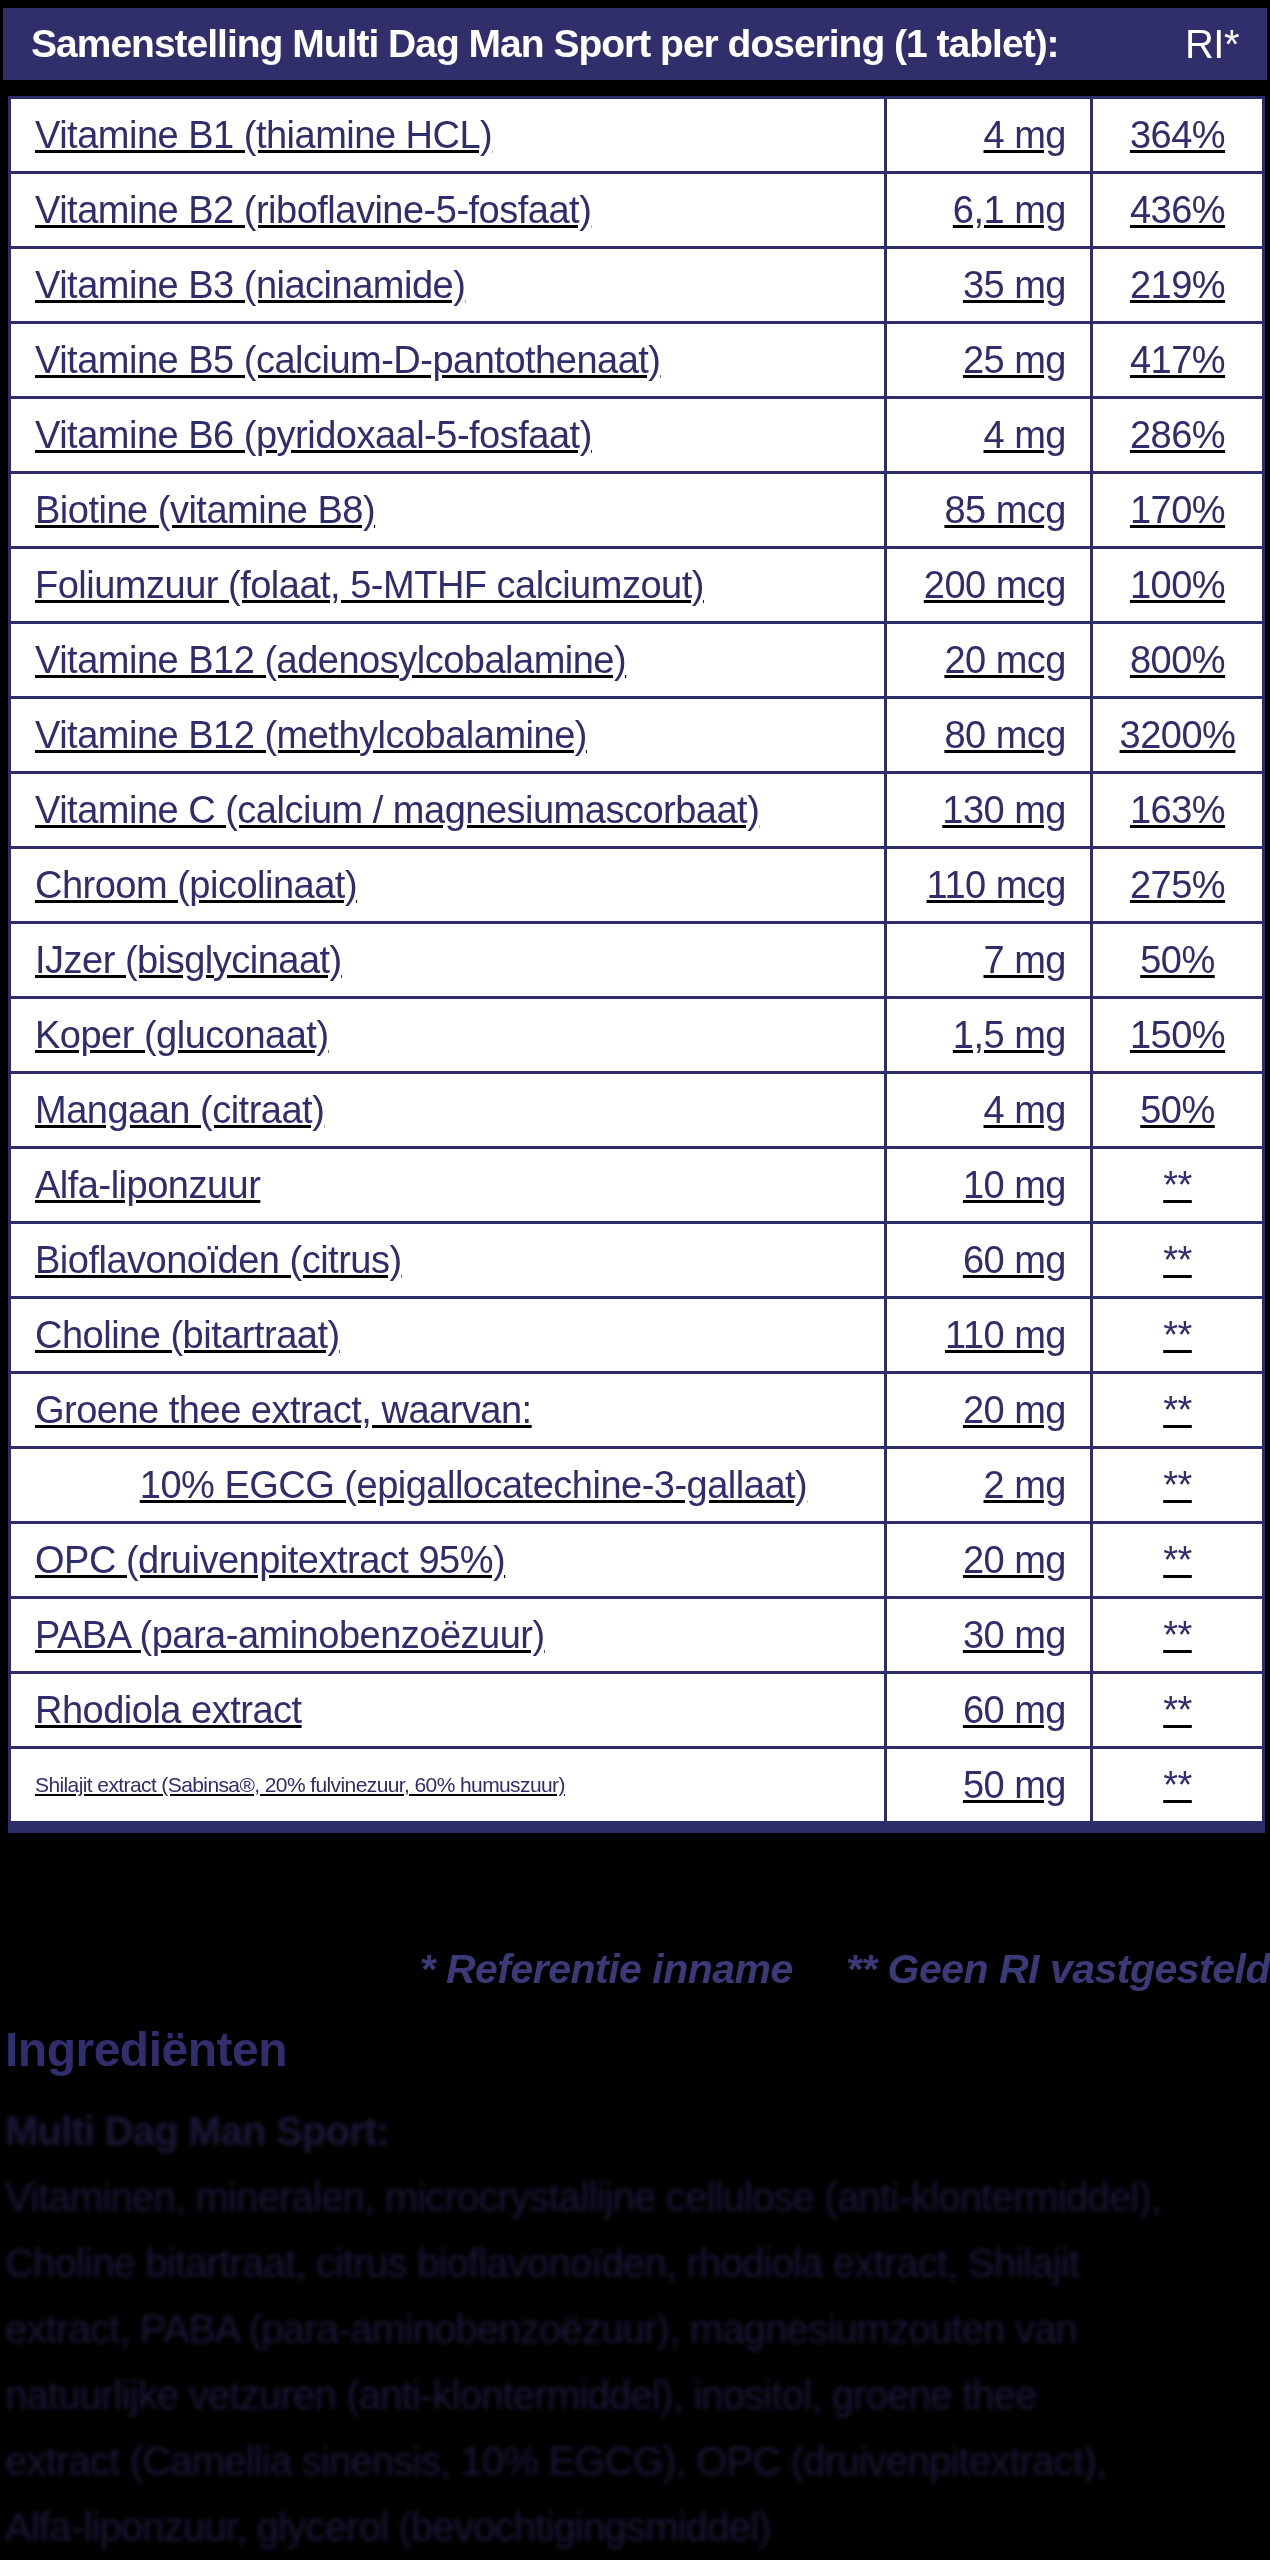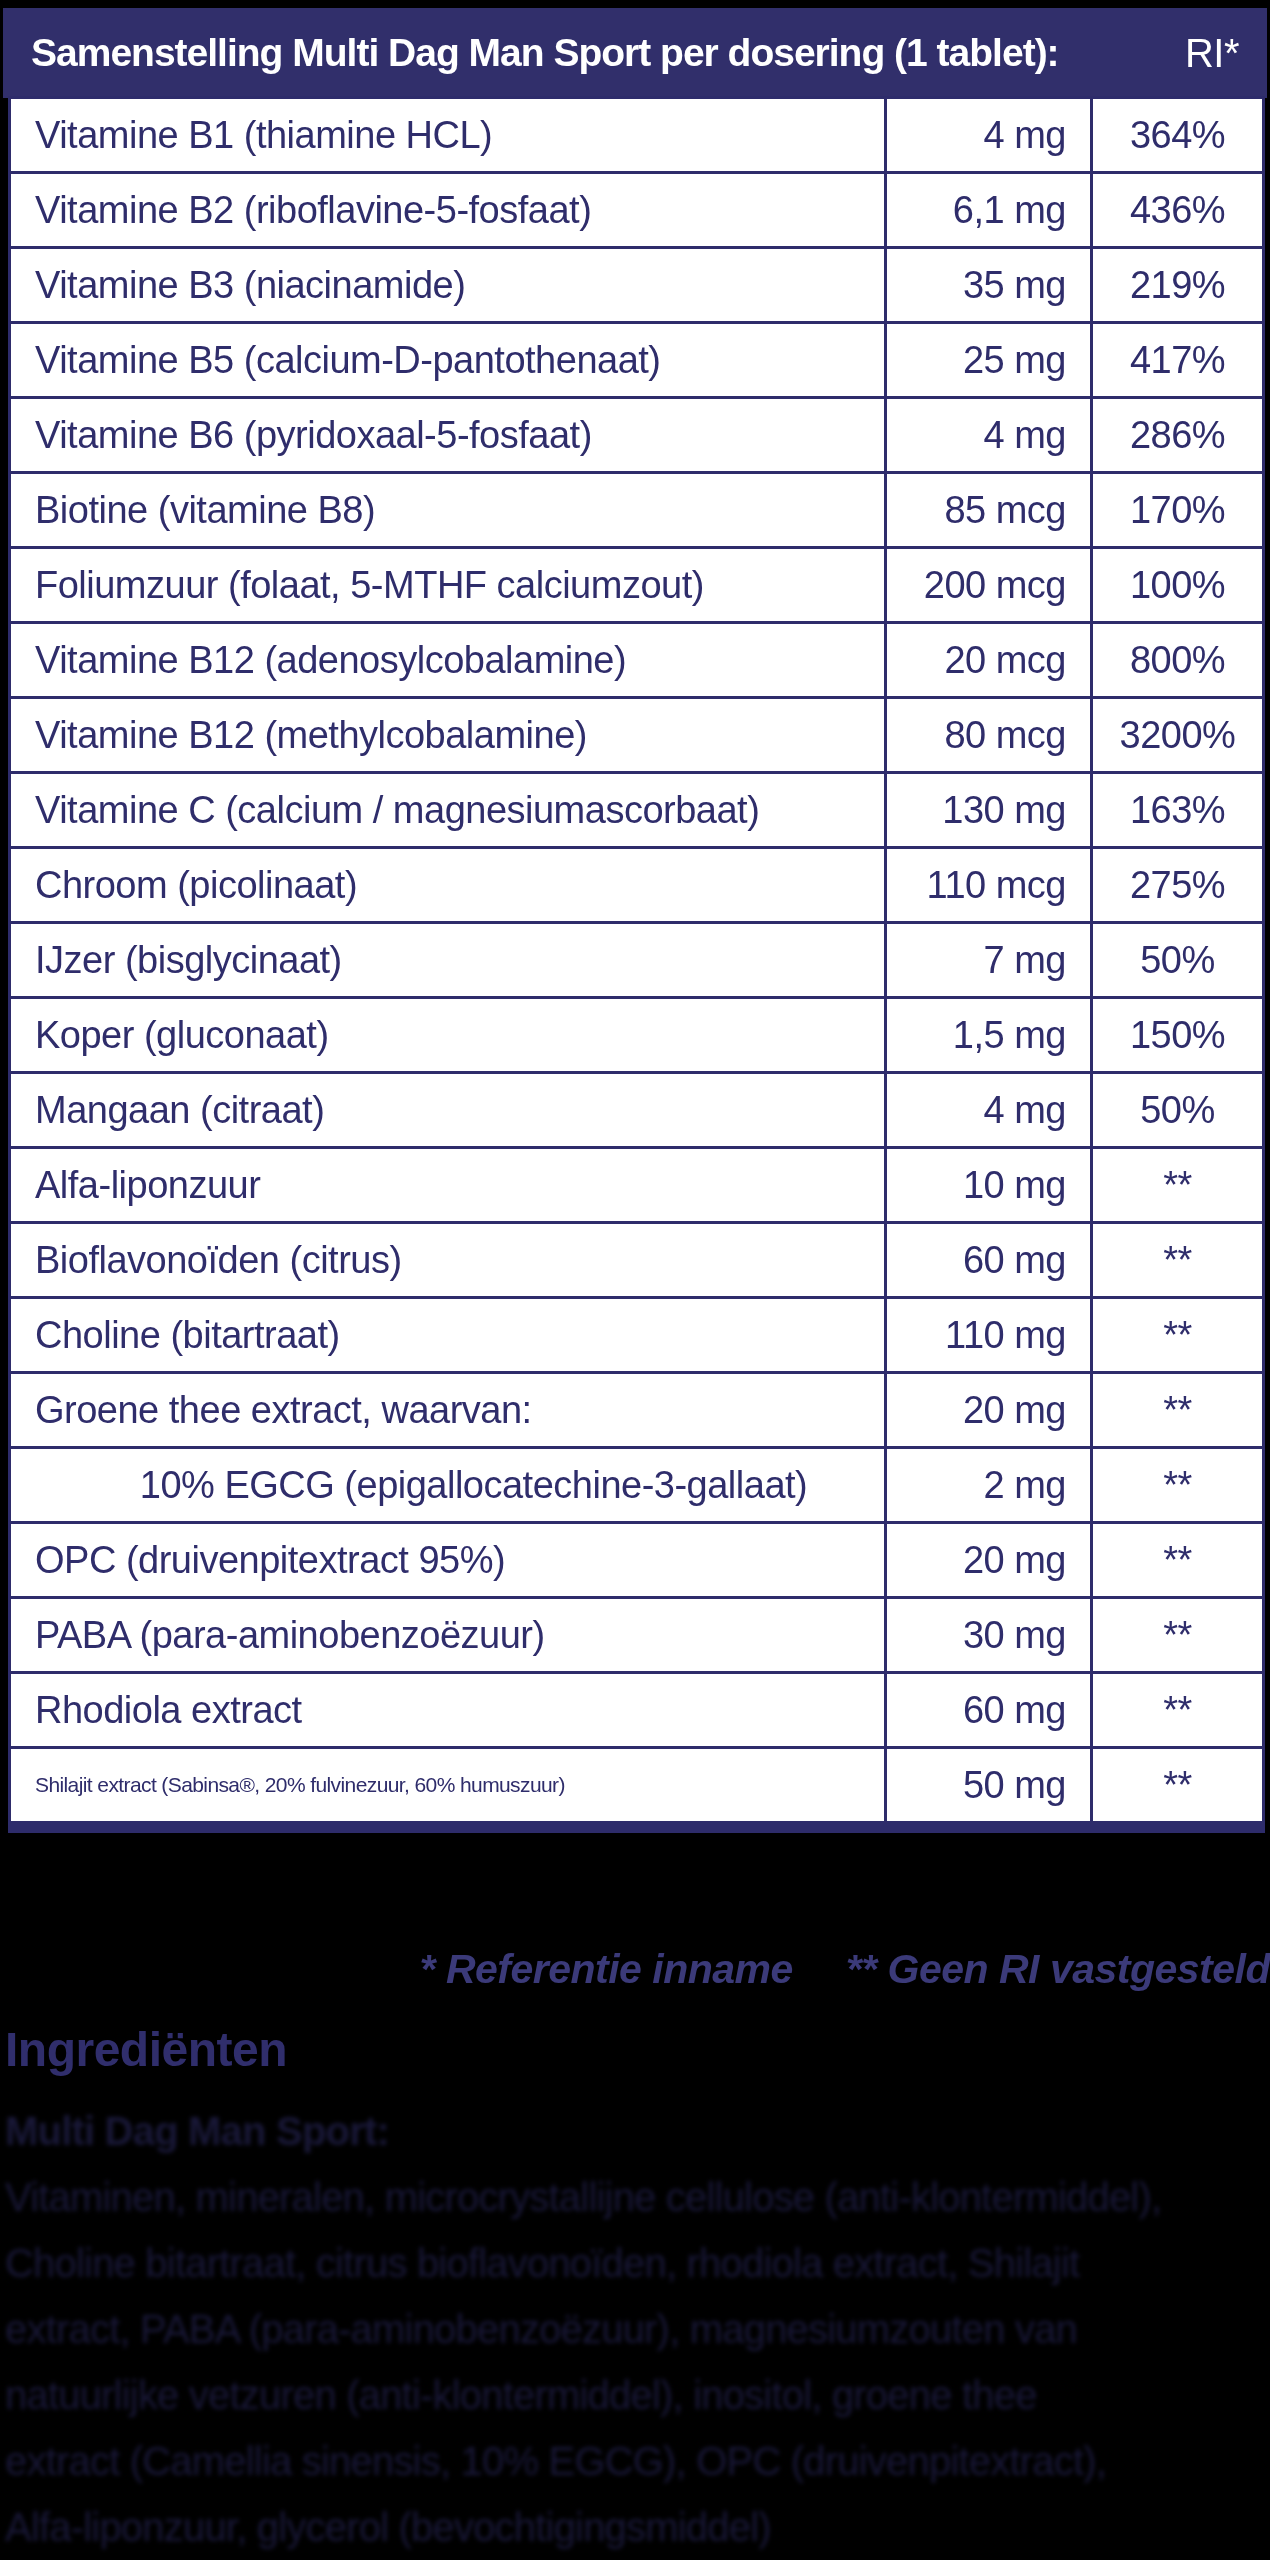"Samenstelling Multi Dag Man Sport" .thead { height: 90px -> 72px }
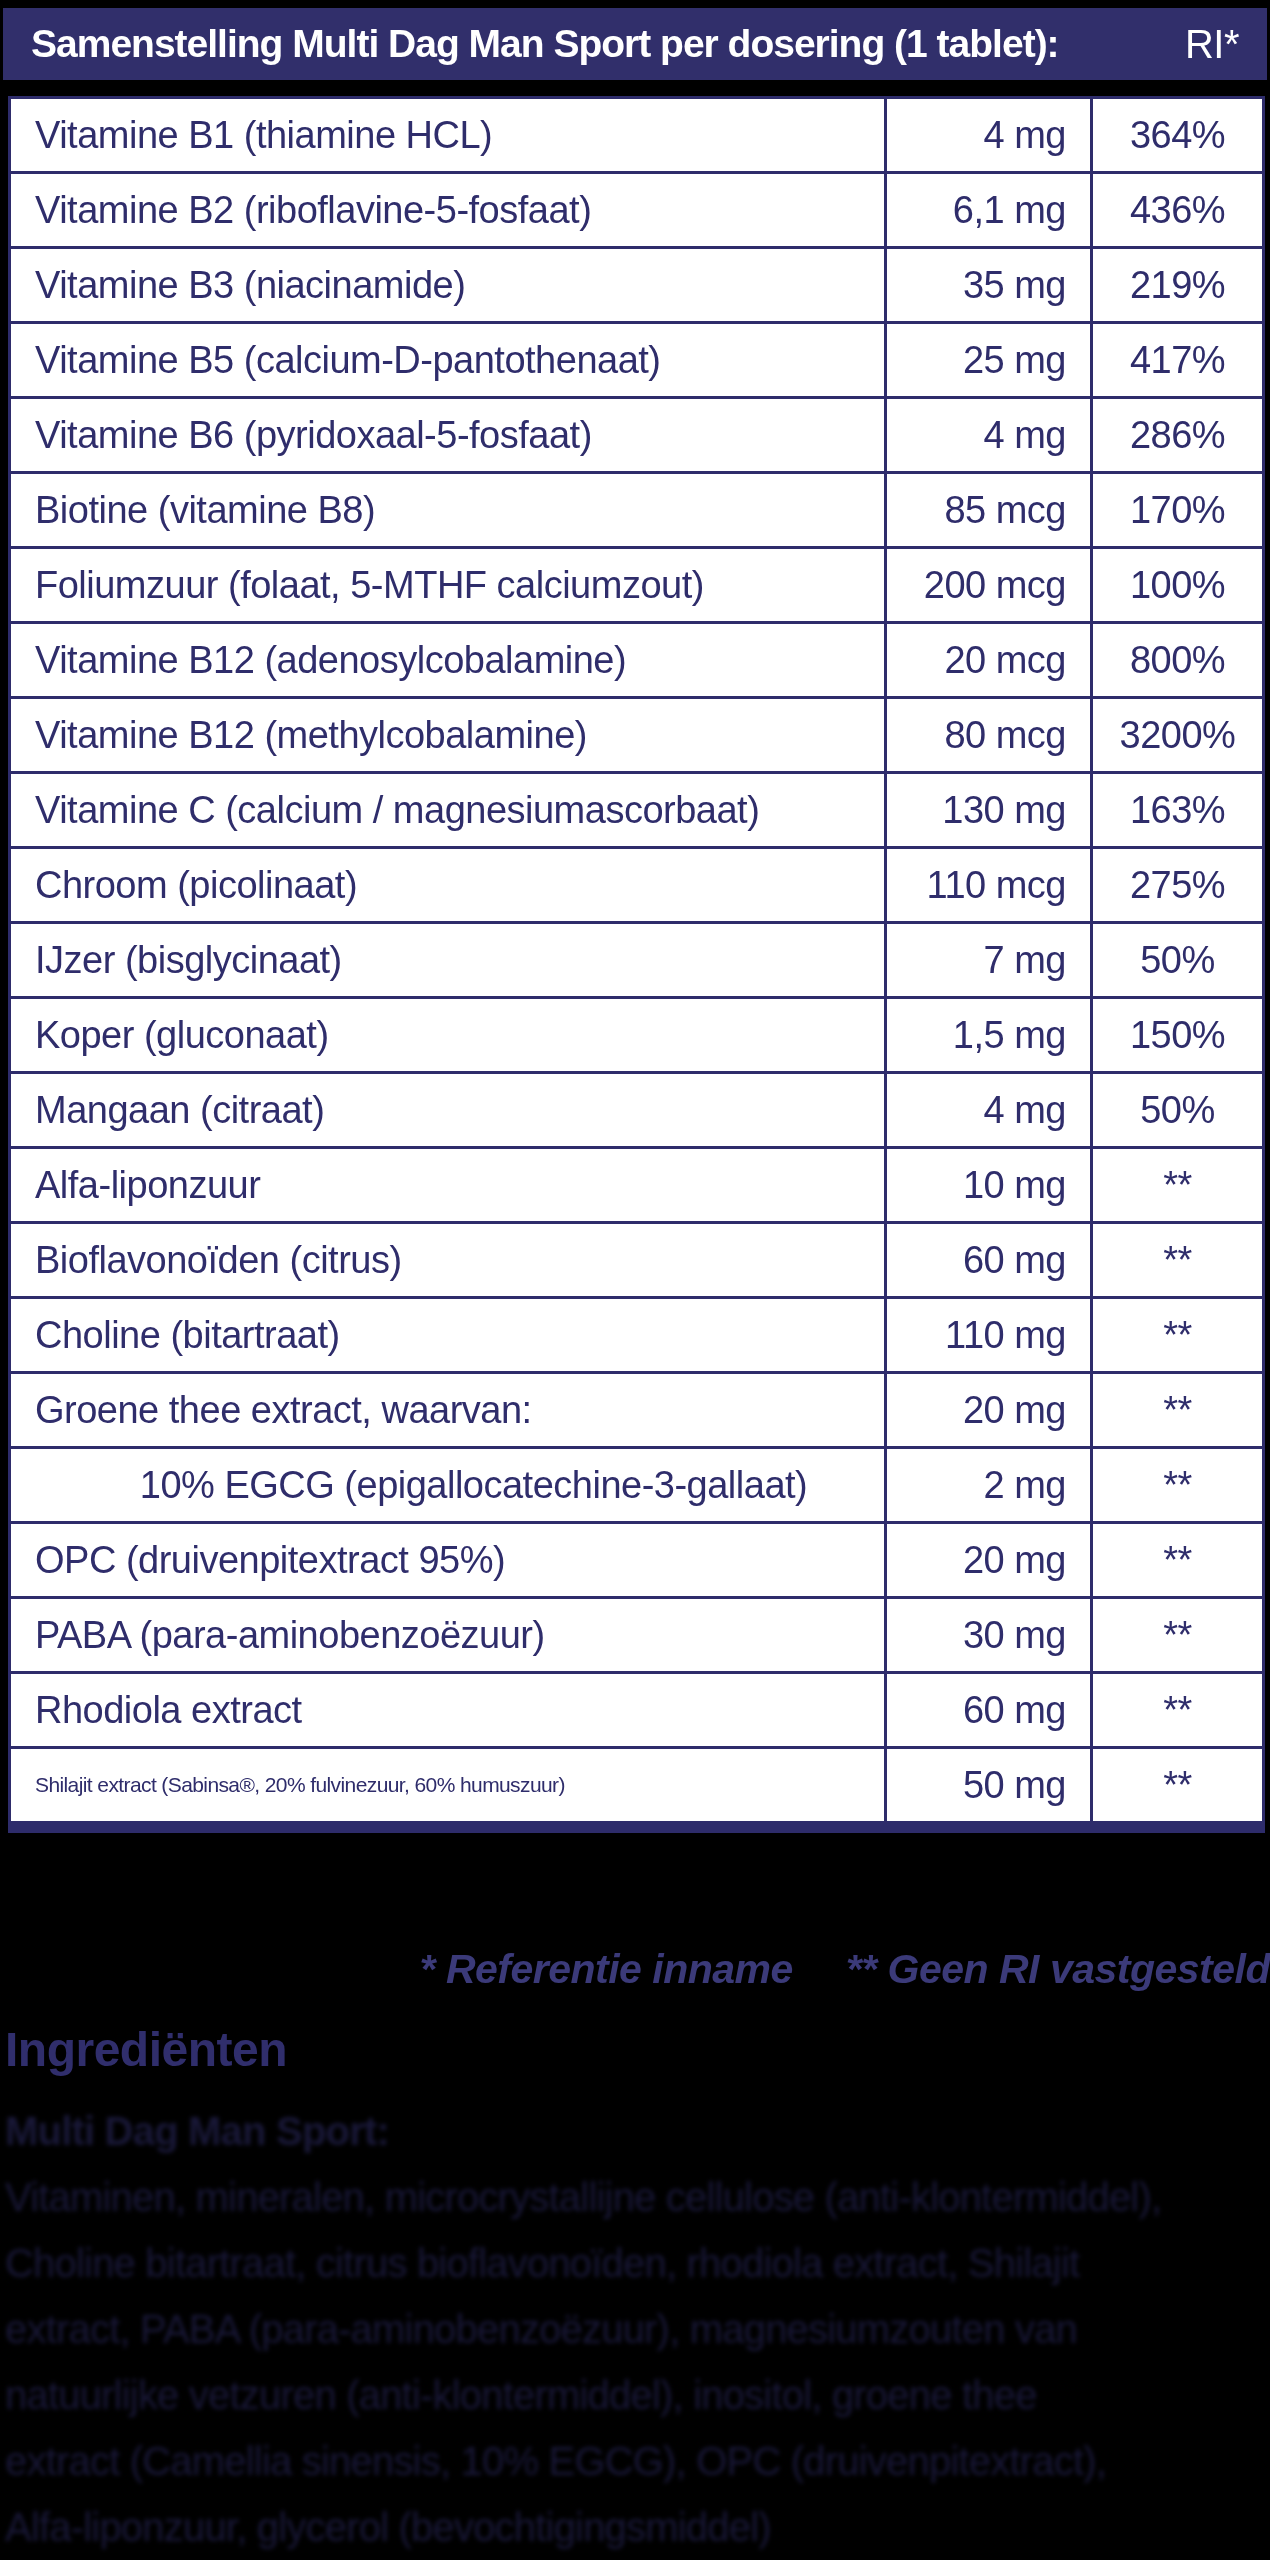"Vitamine B1 (thiamine HCL)" table.rows { text-decoration: none -> underline }
